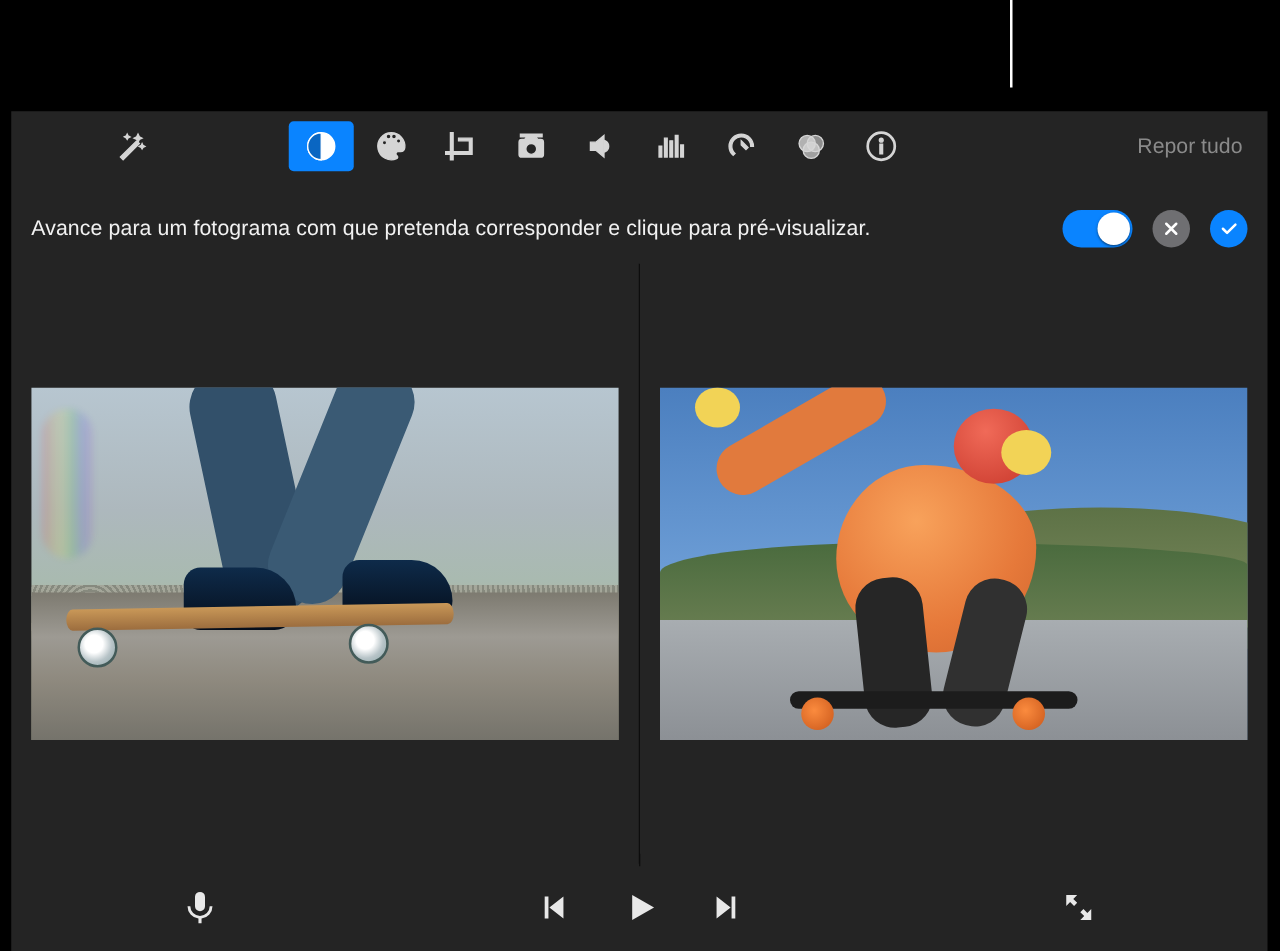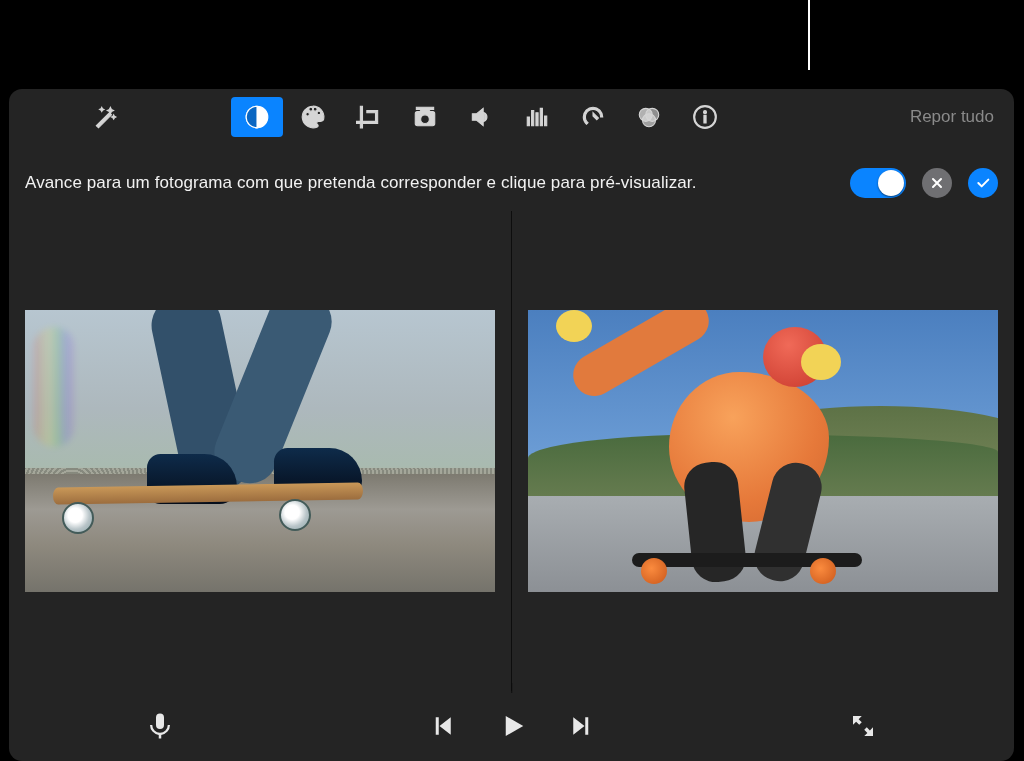"Repor tudo" .panel { border-radius: 13px -> 0 }
